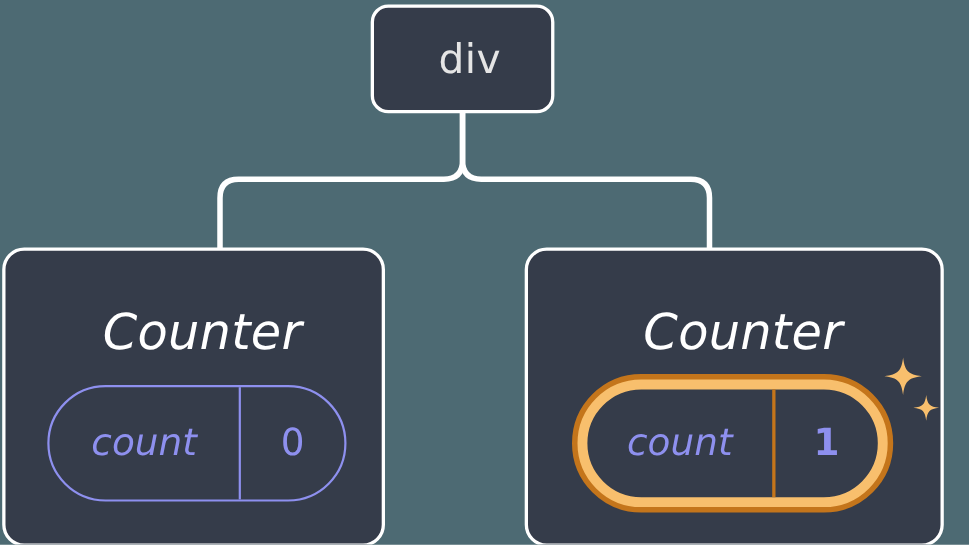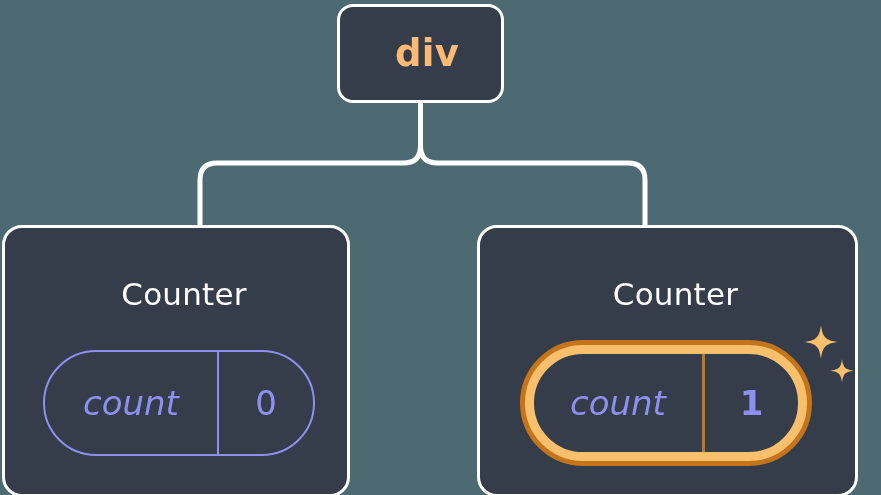"div" .node-root .node-title { color: #fdba74 -> #e5e5e5; font-weight: 700 -> 400 }
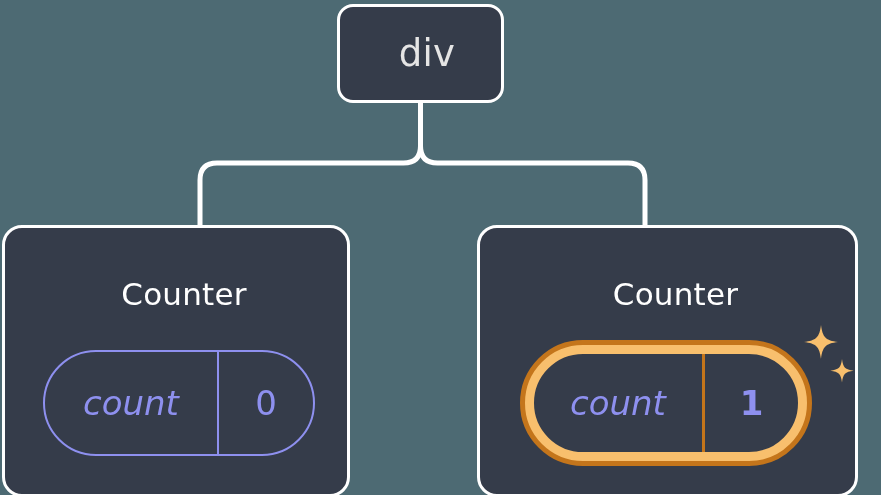"Counter" .child-title { font-size: 31px -> 45px; font-style: none -> italic }
